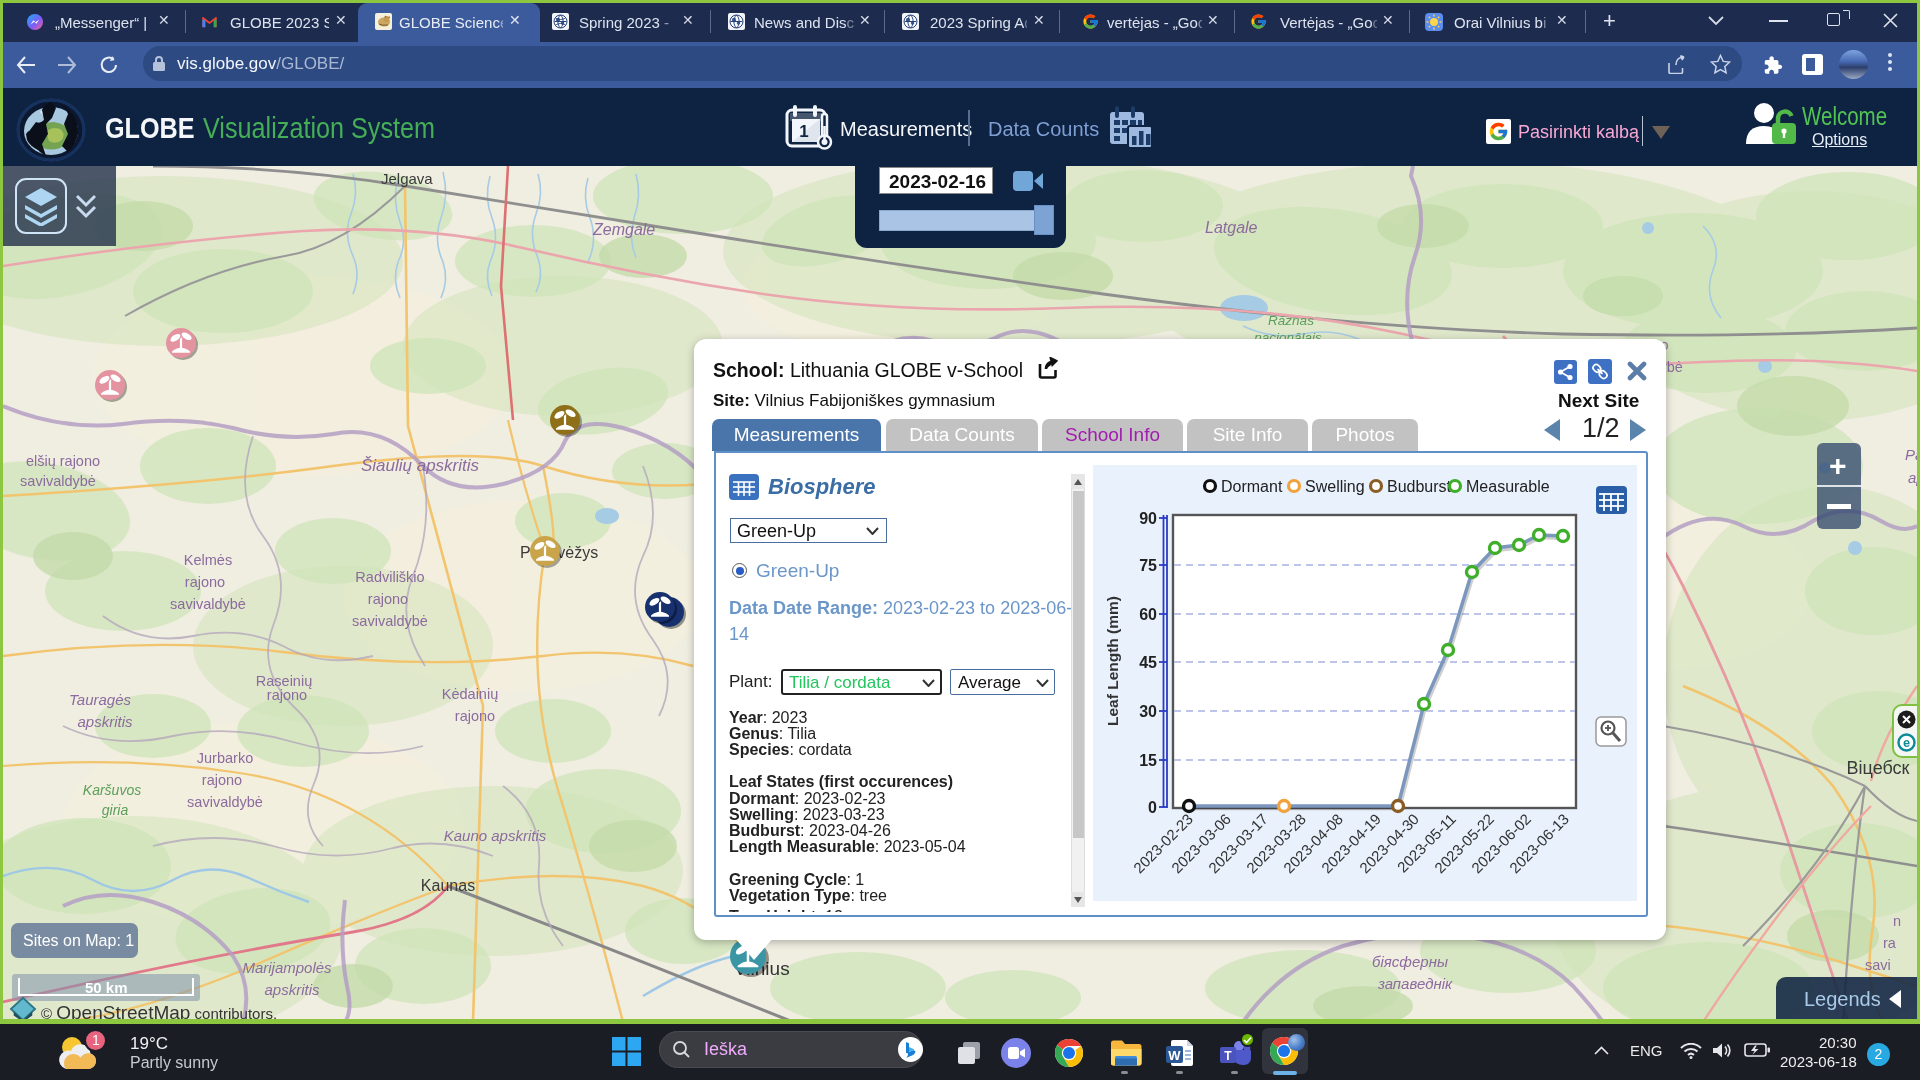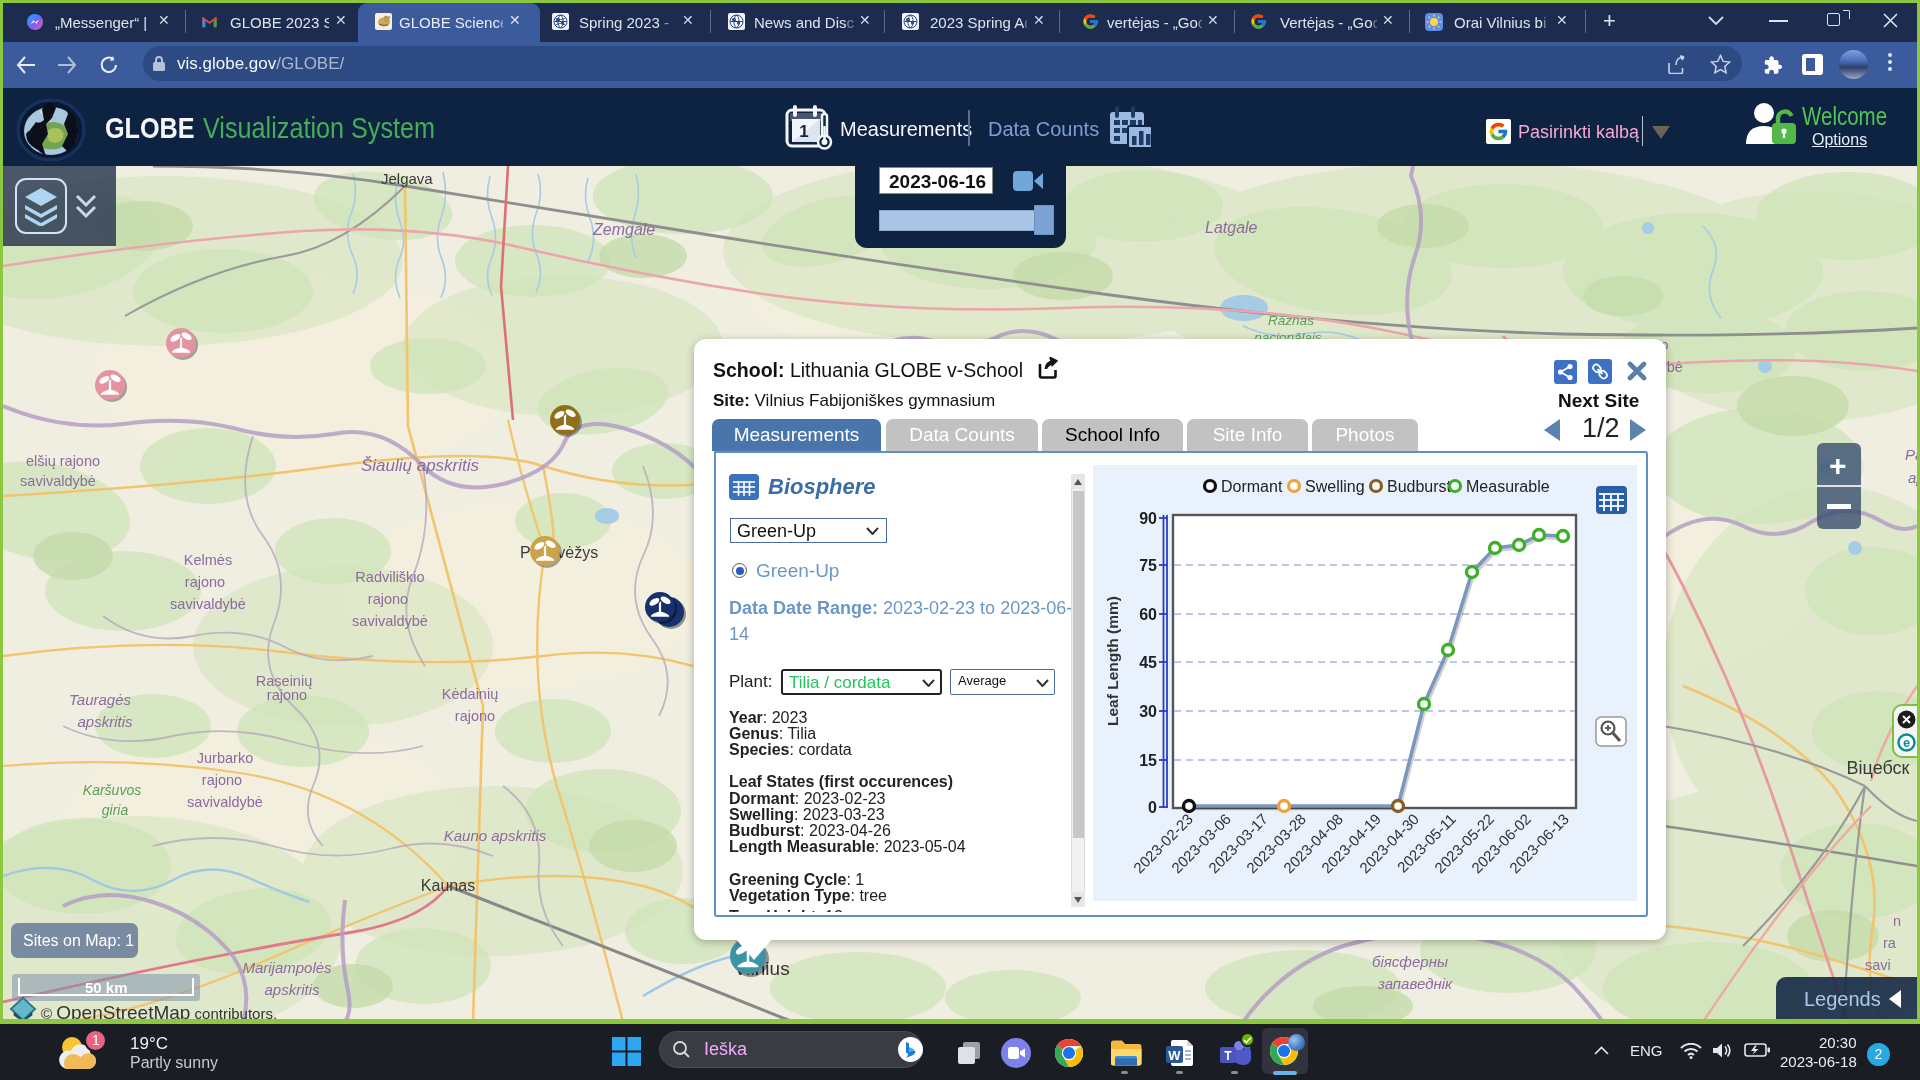"2023-06-16" div.abs { text: 2023-06-16 -> 2023-02-16 }
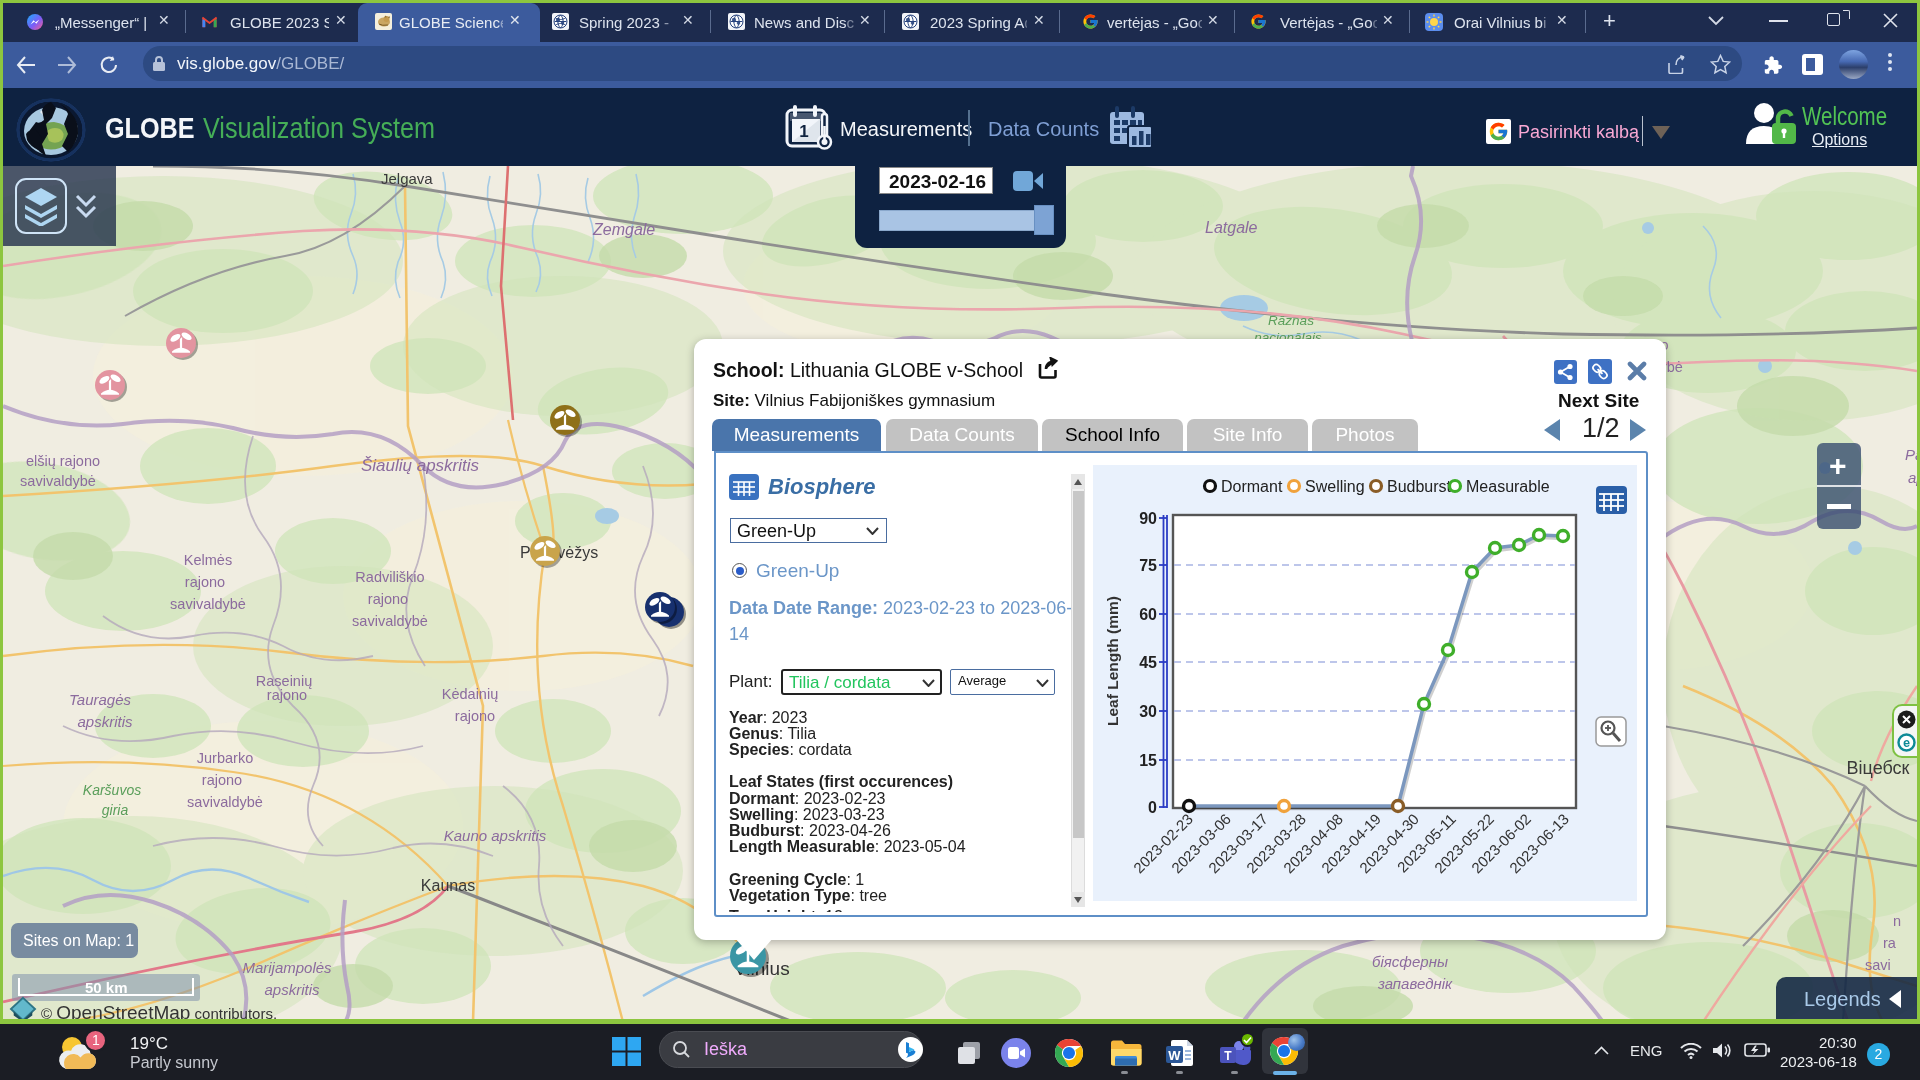"School Info" div.abs { color: #000000 -> #a21caf }
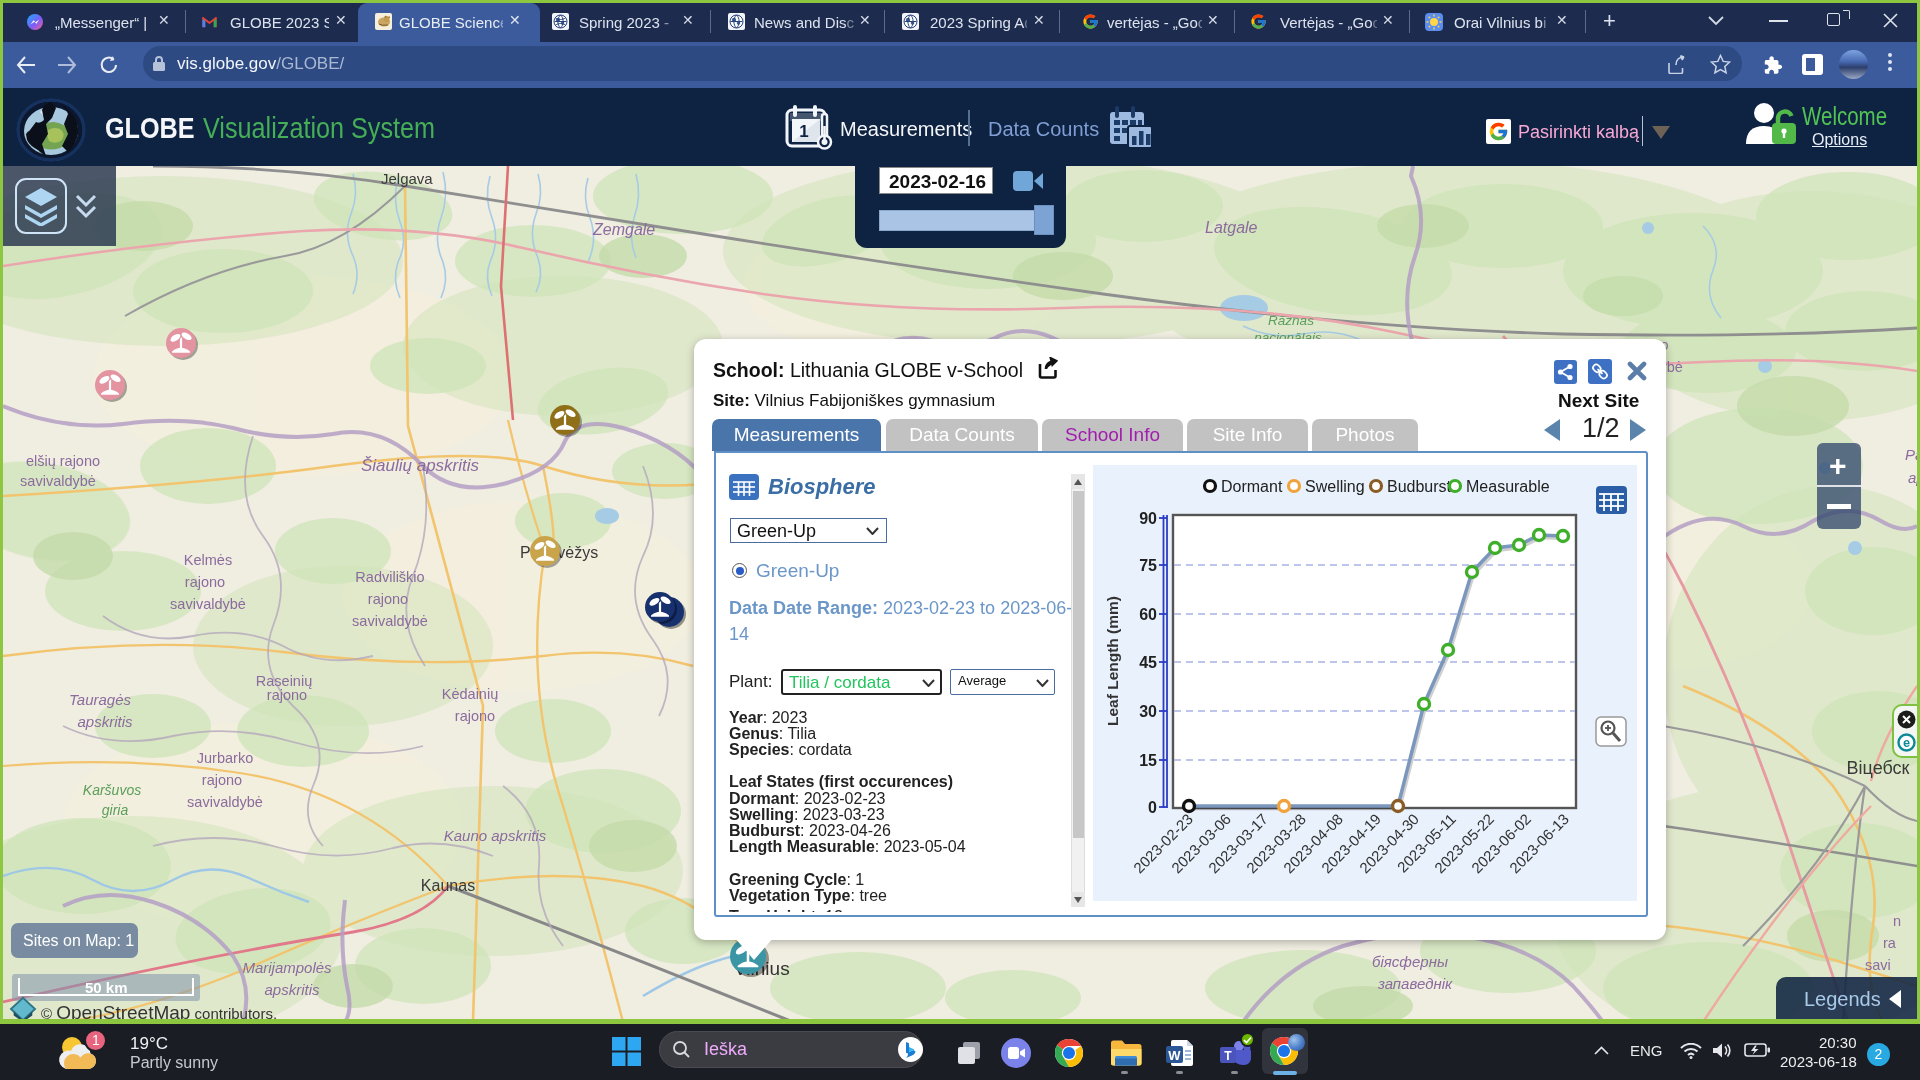"Average" div.abs { font-size: 13px -> 17px }
